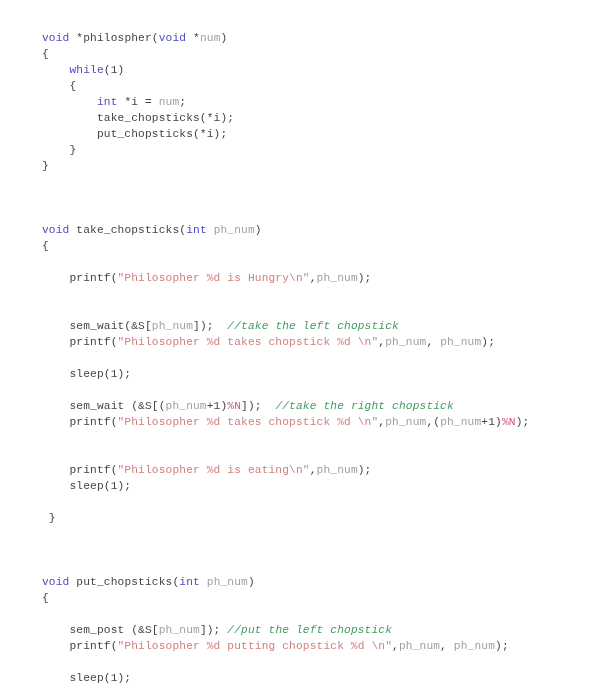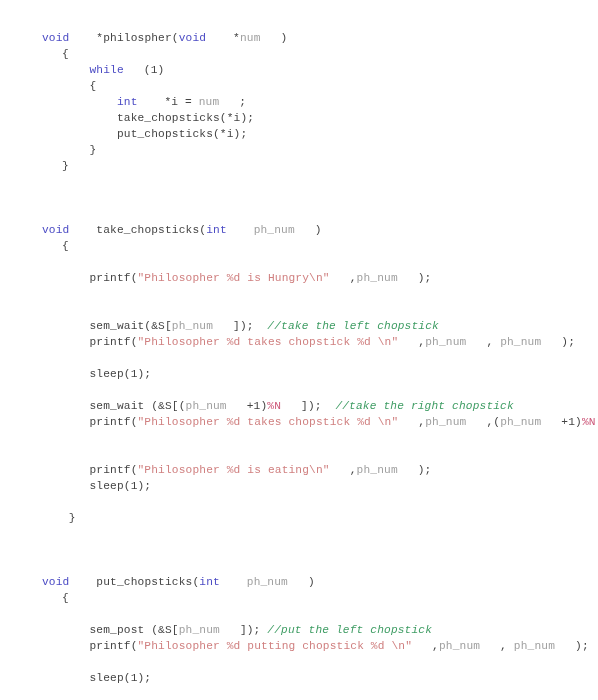"*philospher(" .tok-plain { padding-left: 20px -> none }
